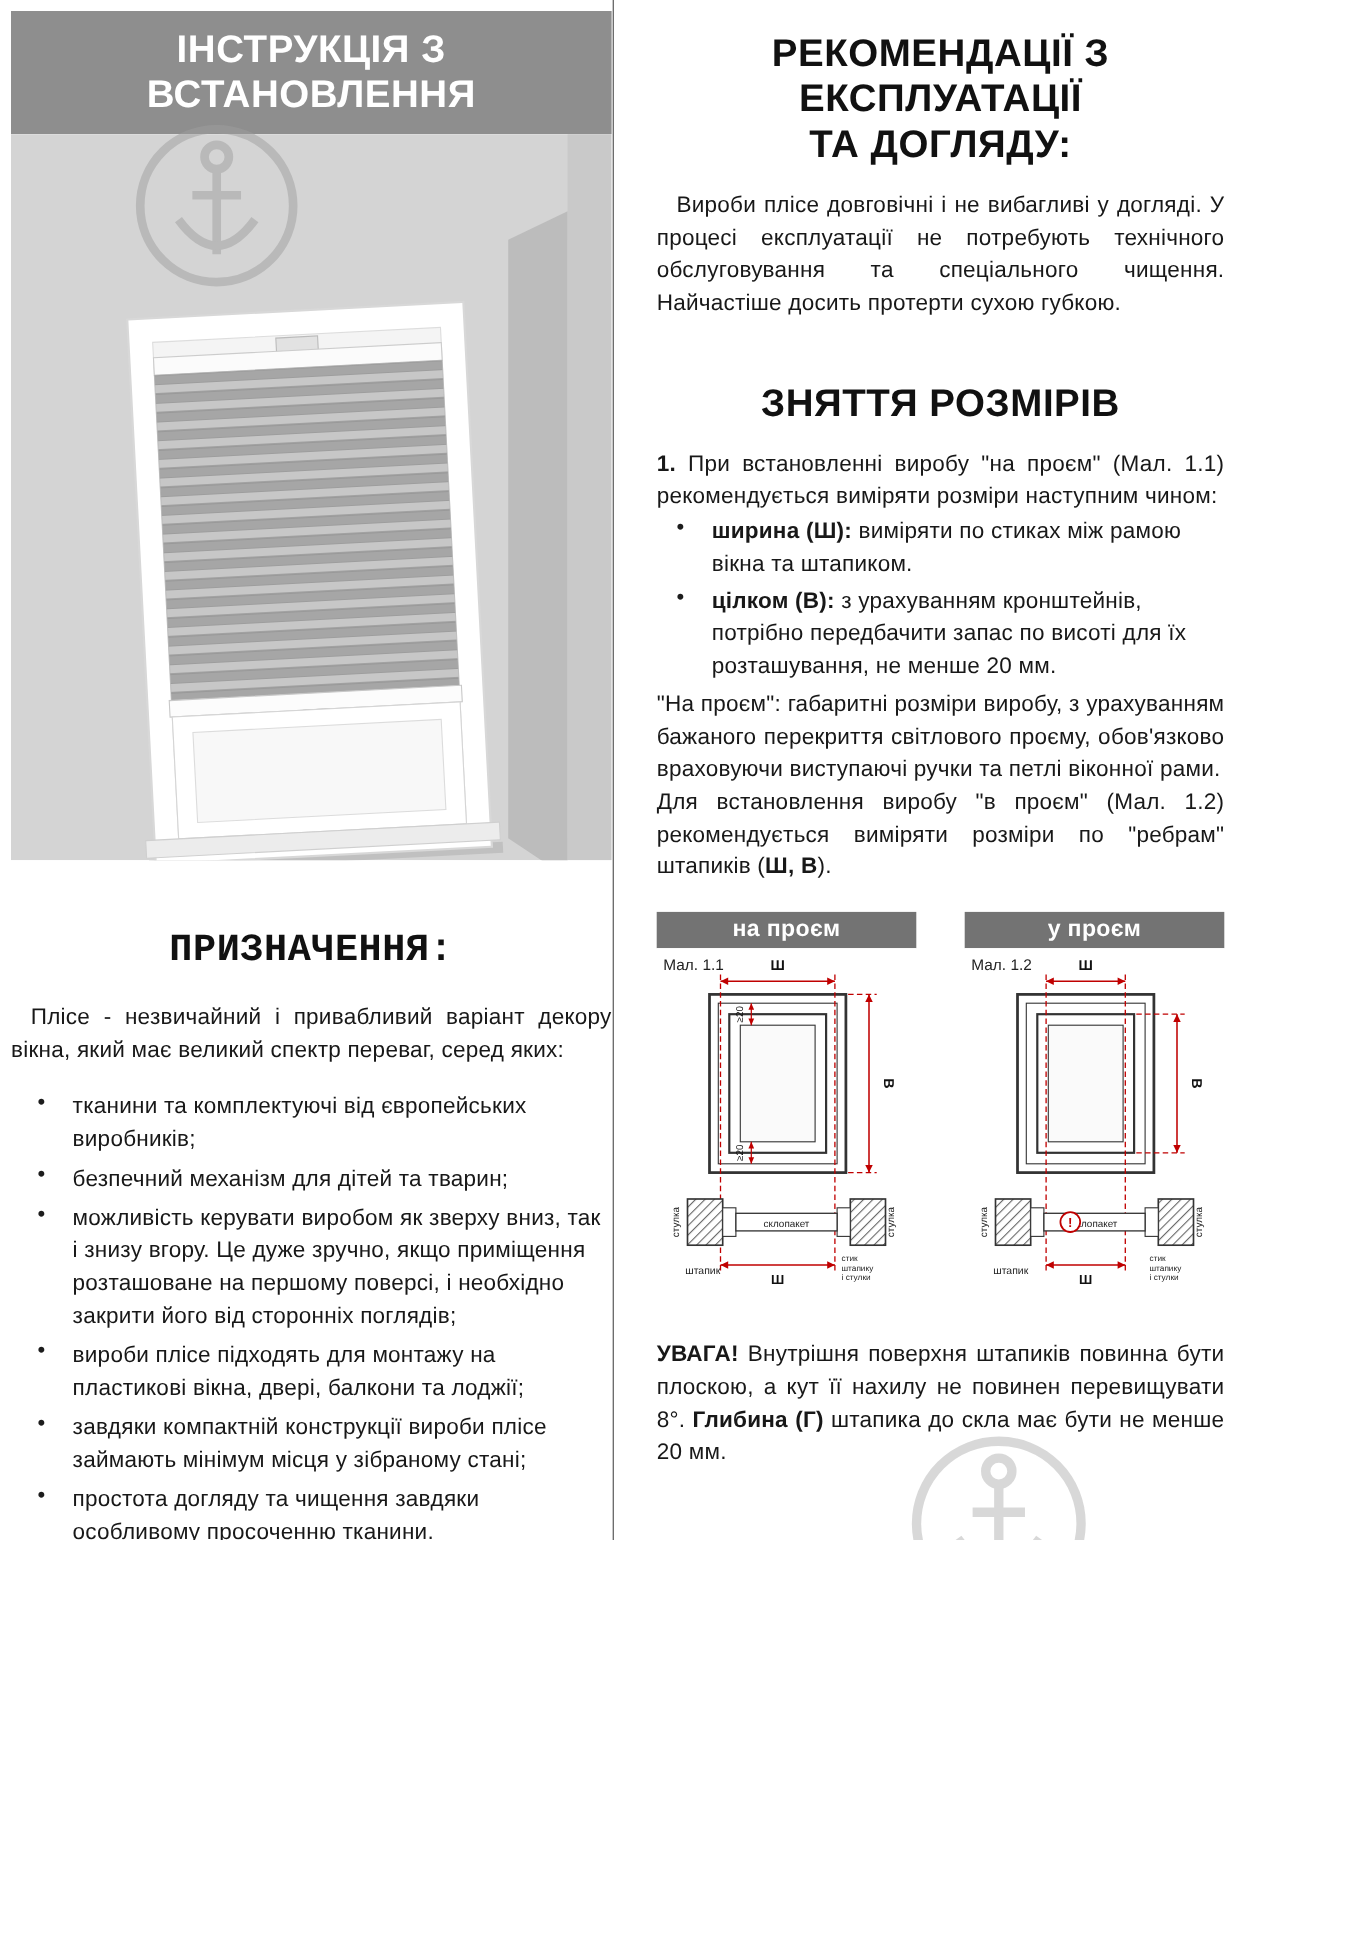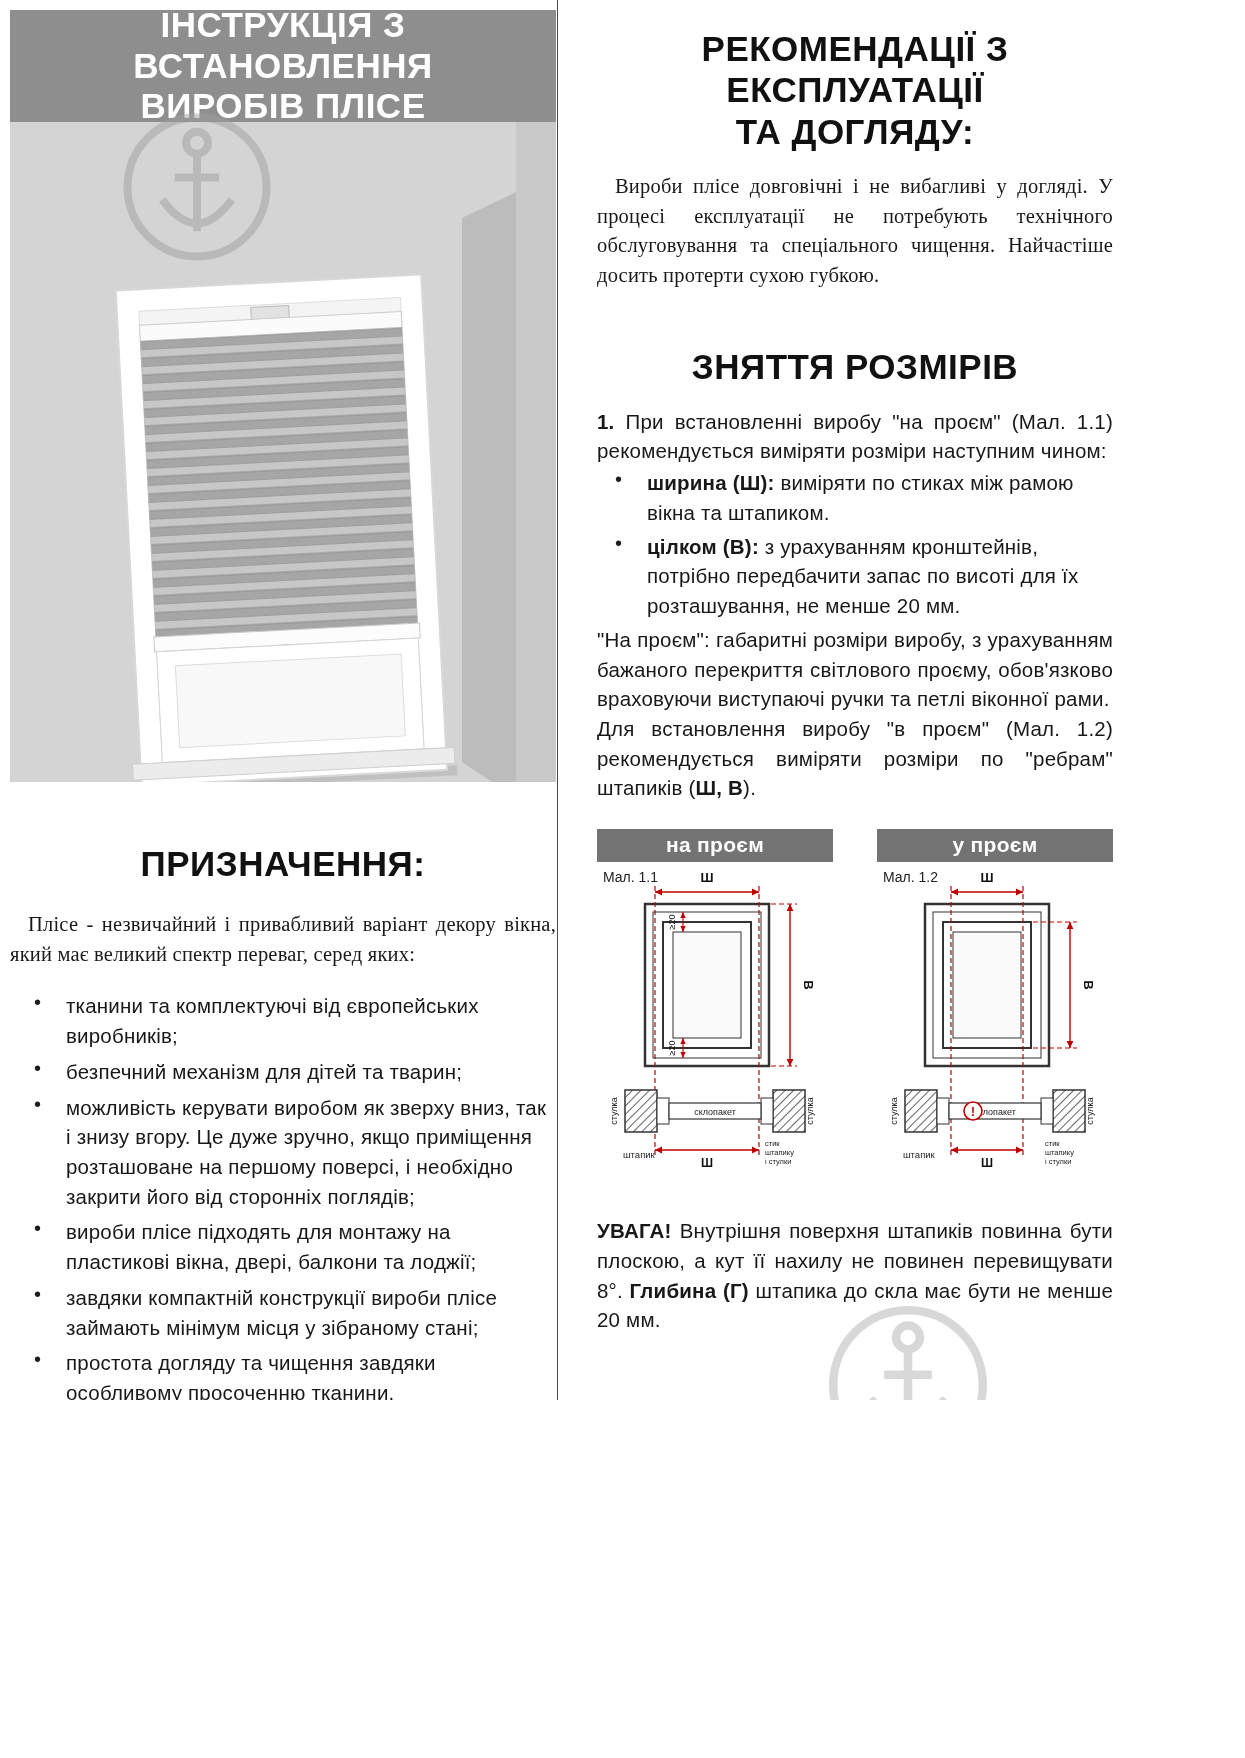"ВИРОБІВ ПЛІСЕ" div.bl { html: <div>ВИРОБІВ ПЛІСЕ</div> -> none }
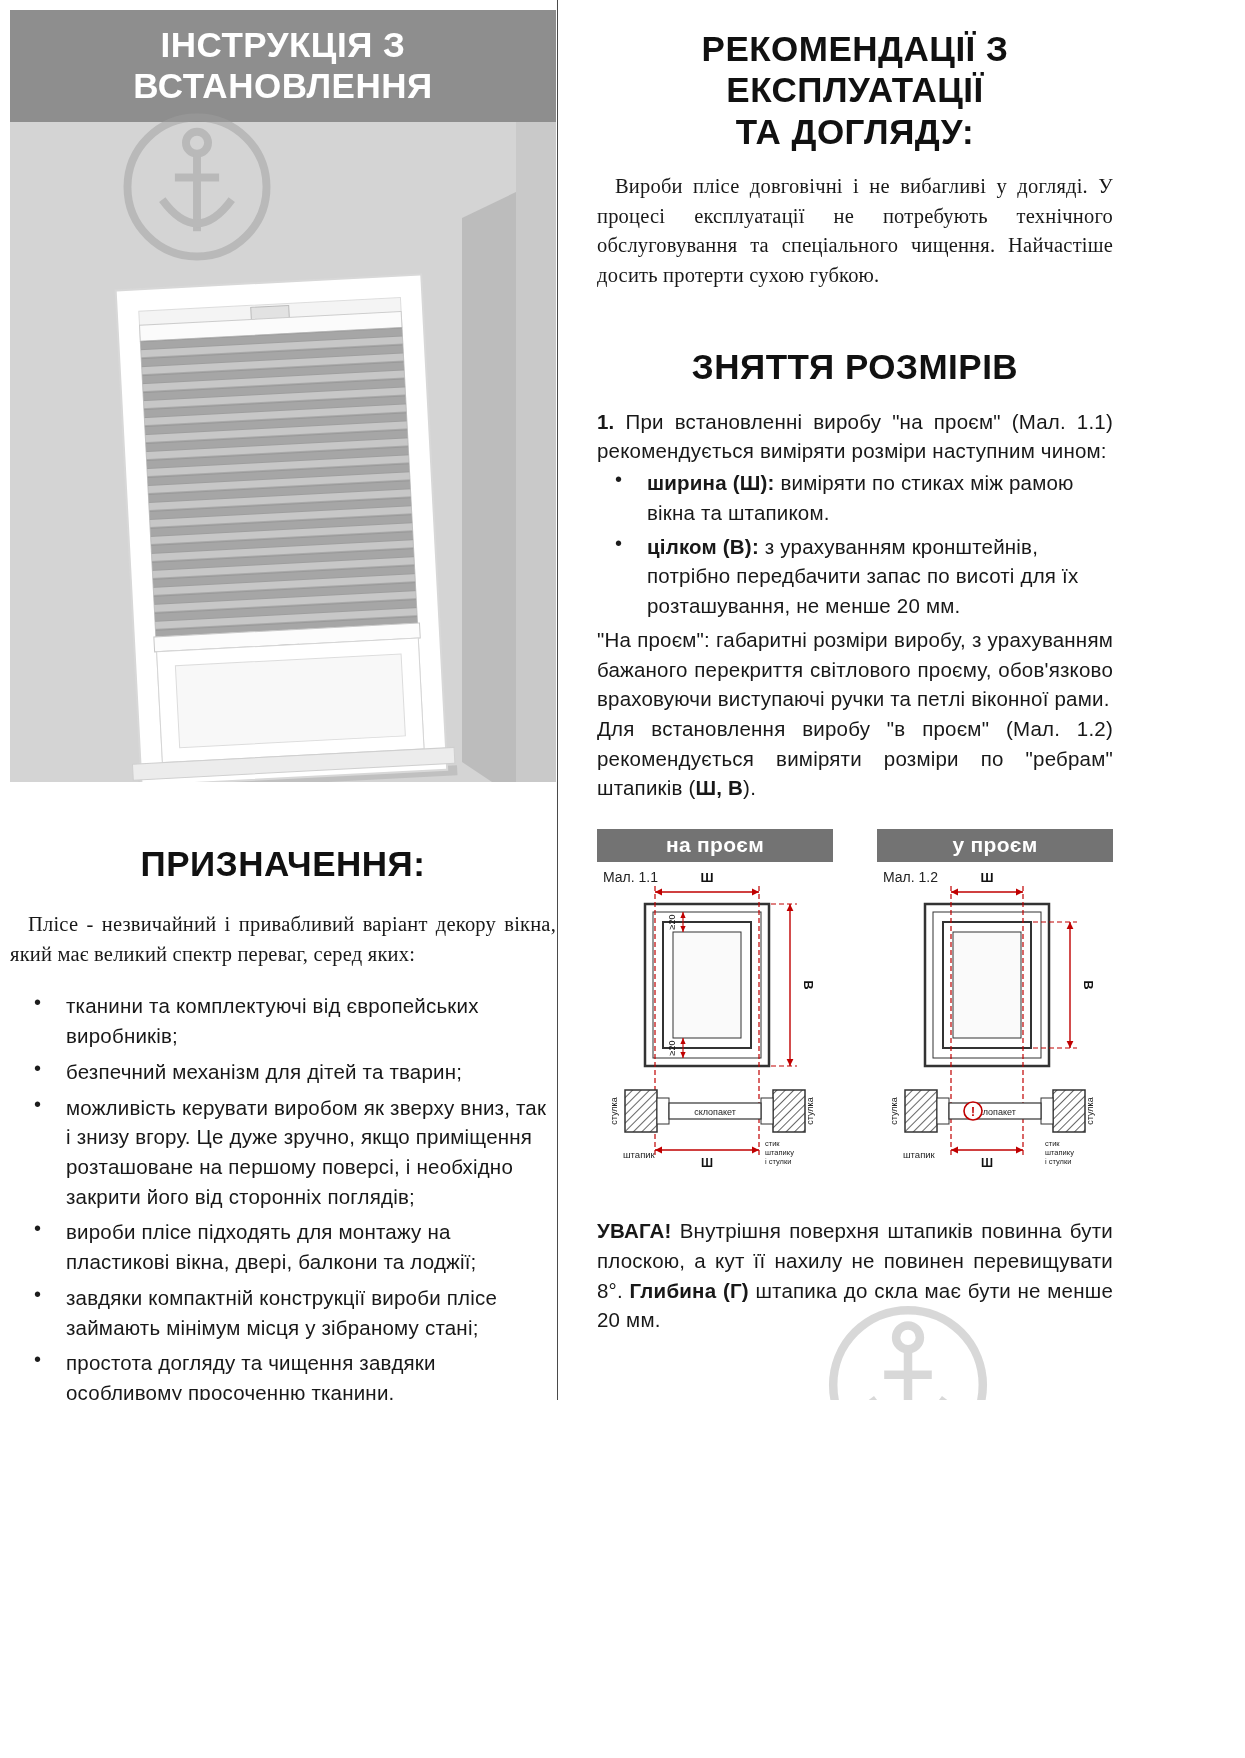"Вироби плісе довговічні і не" .indent { font-family: Liberation Serif, serif -> none }
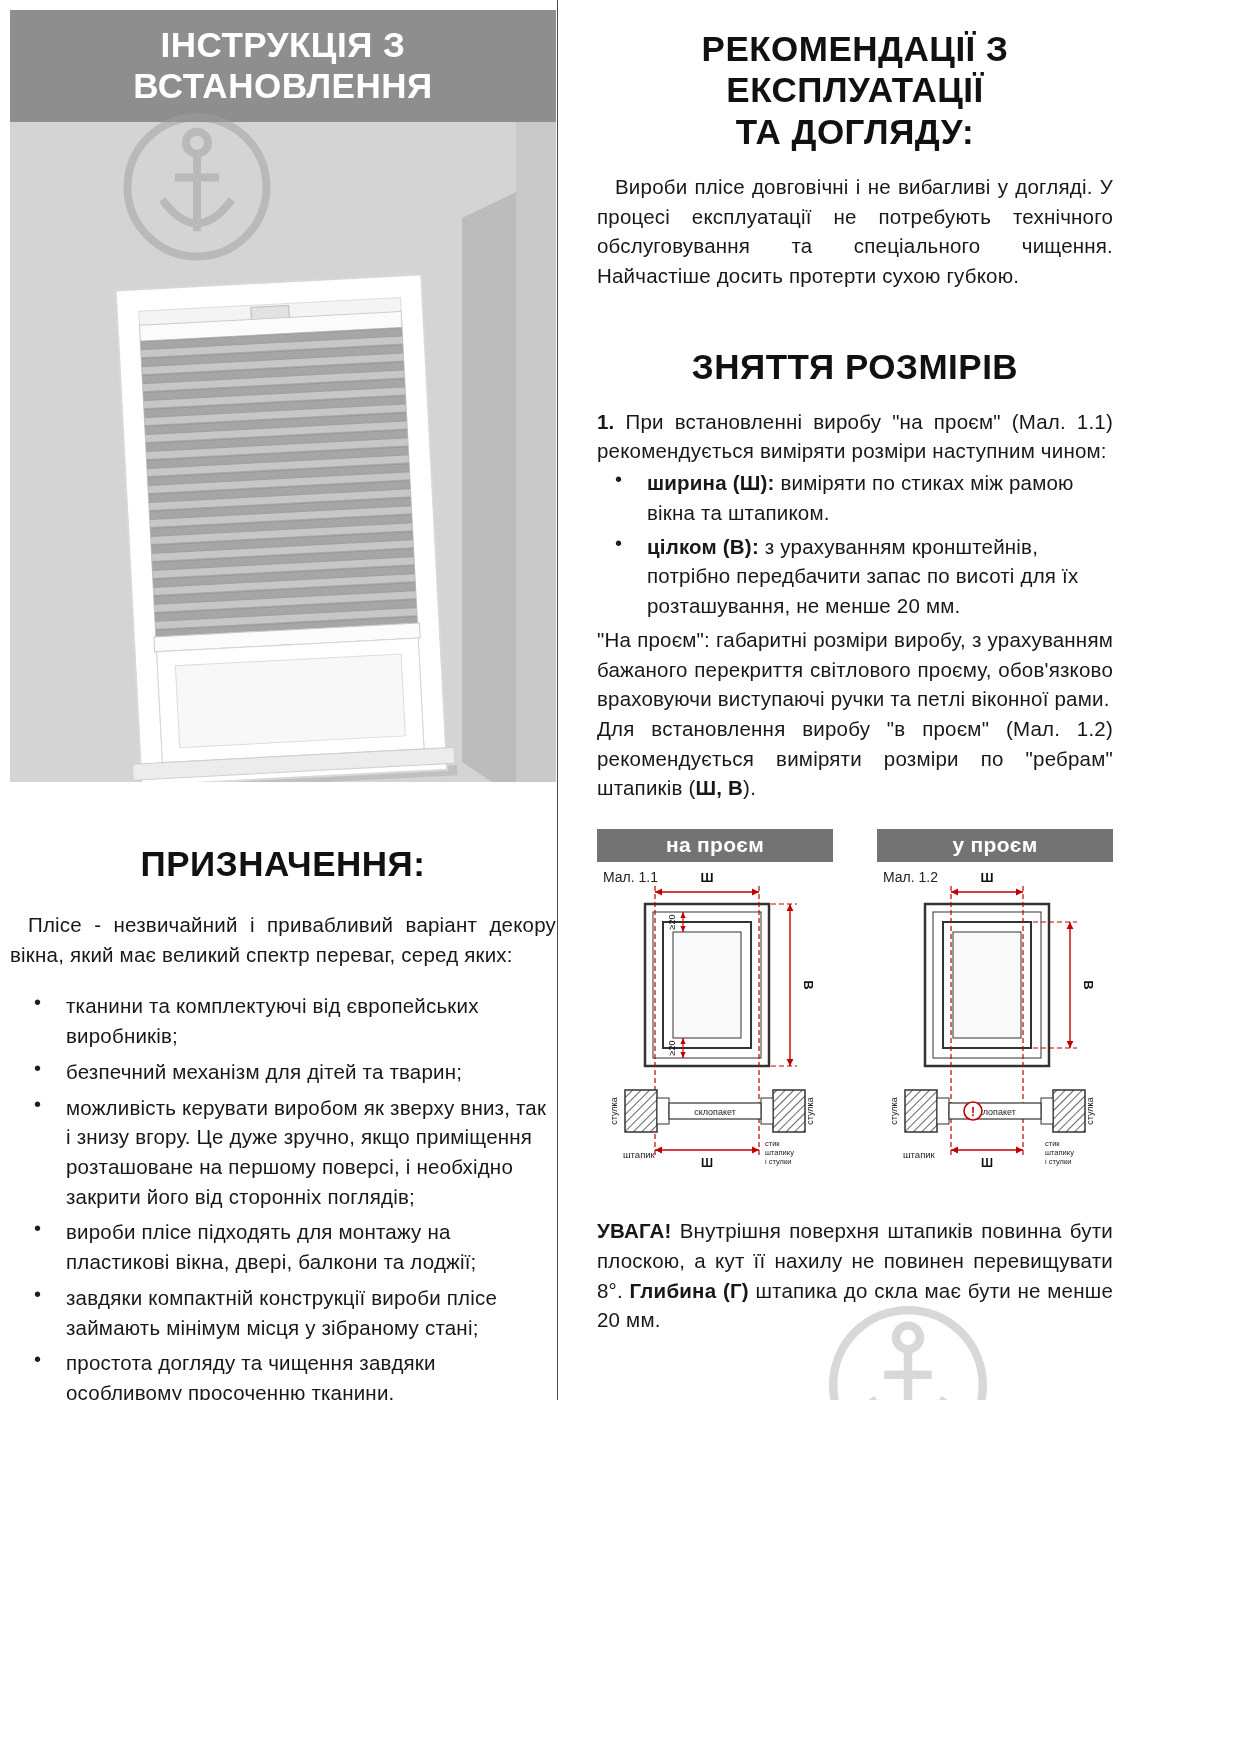"ПРИЗНАЧЕННЯ:" .h-purpose { font-family: none -> Liberation Mono, monospace }
